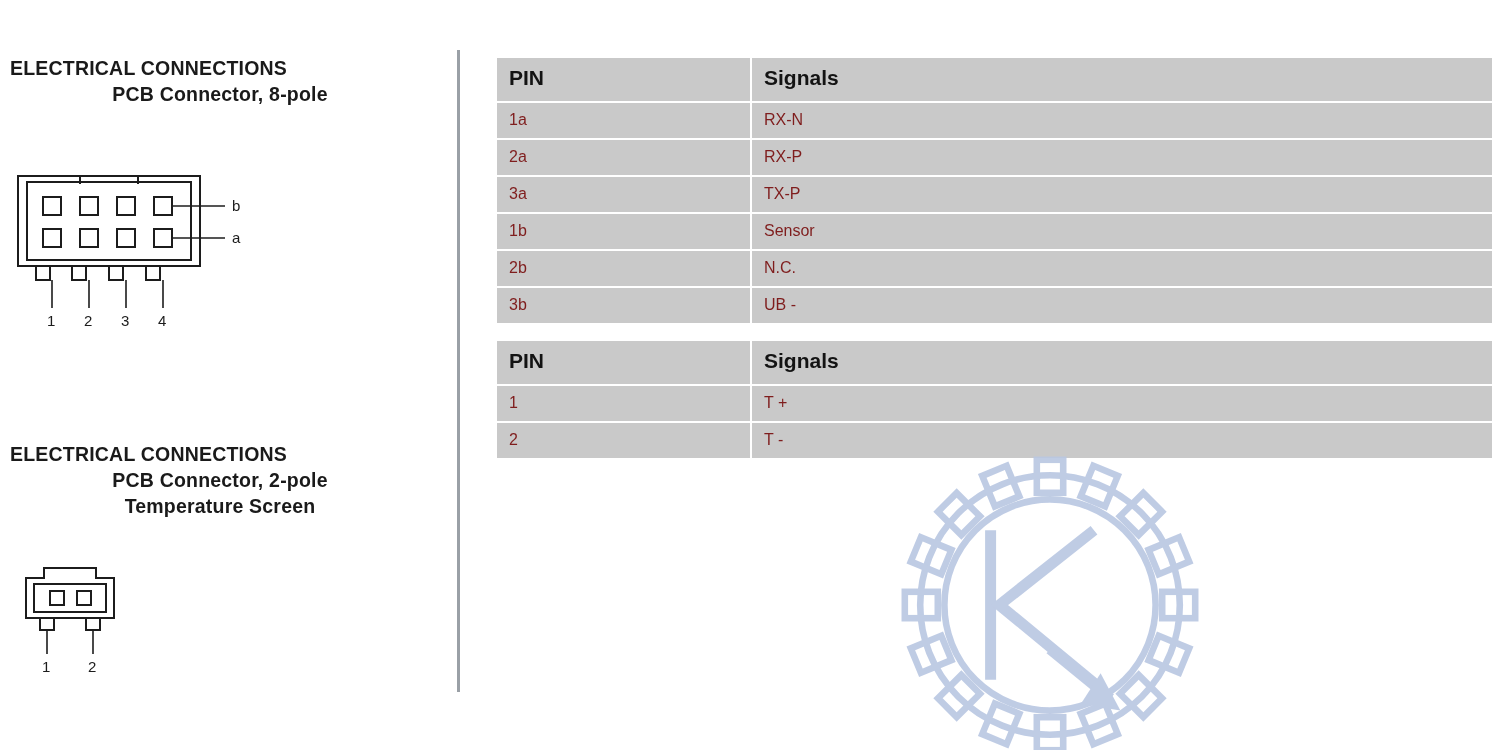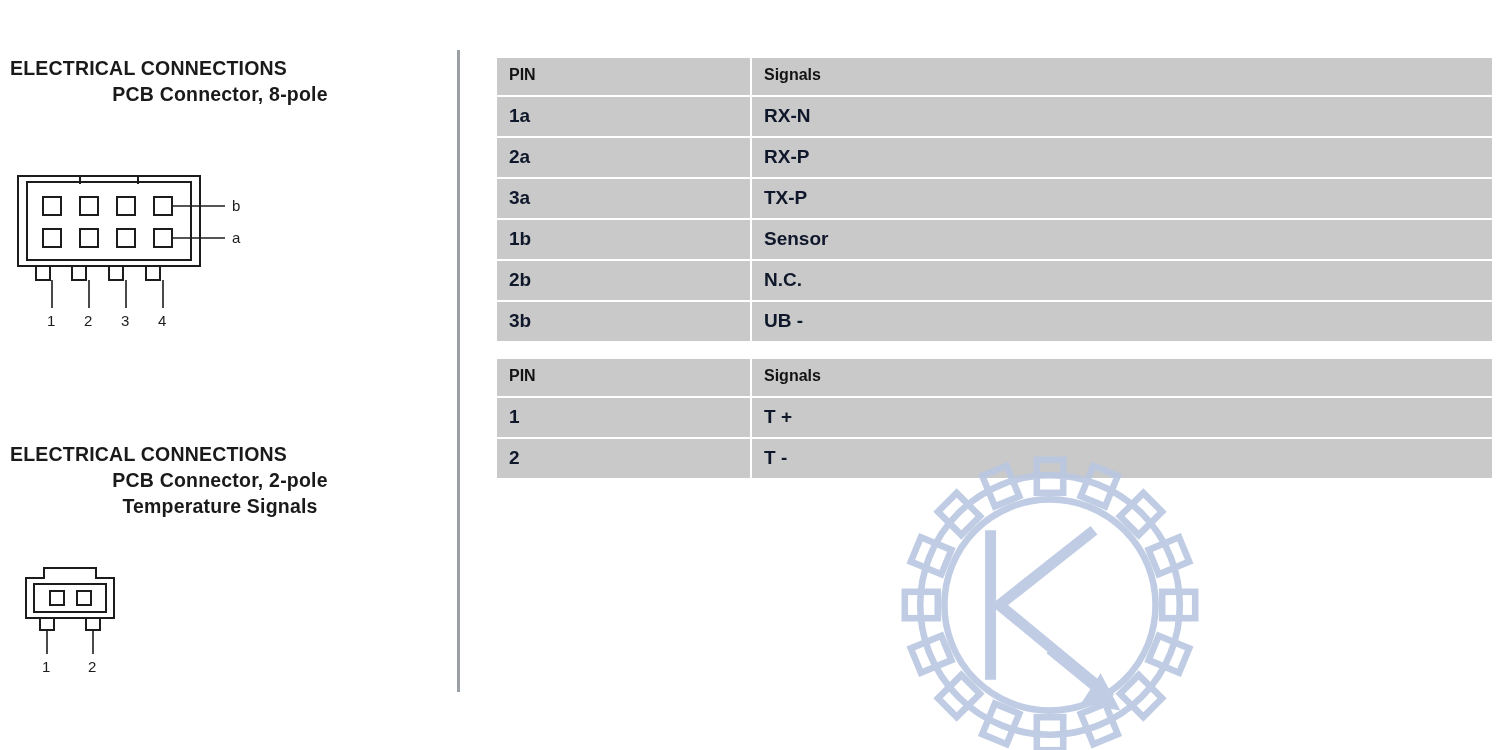"PIN" th { font-size: 16px -> 21px }
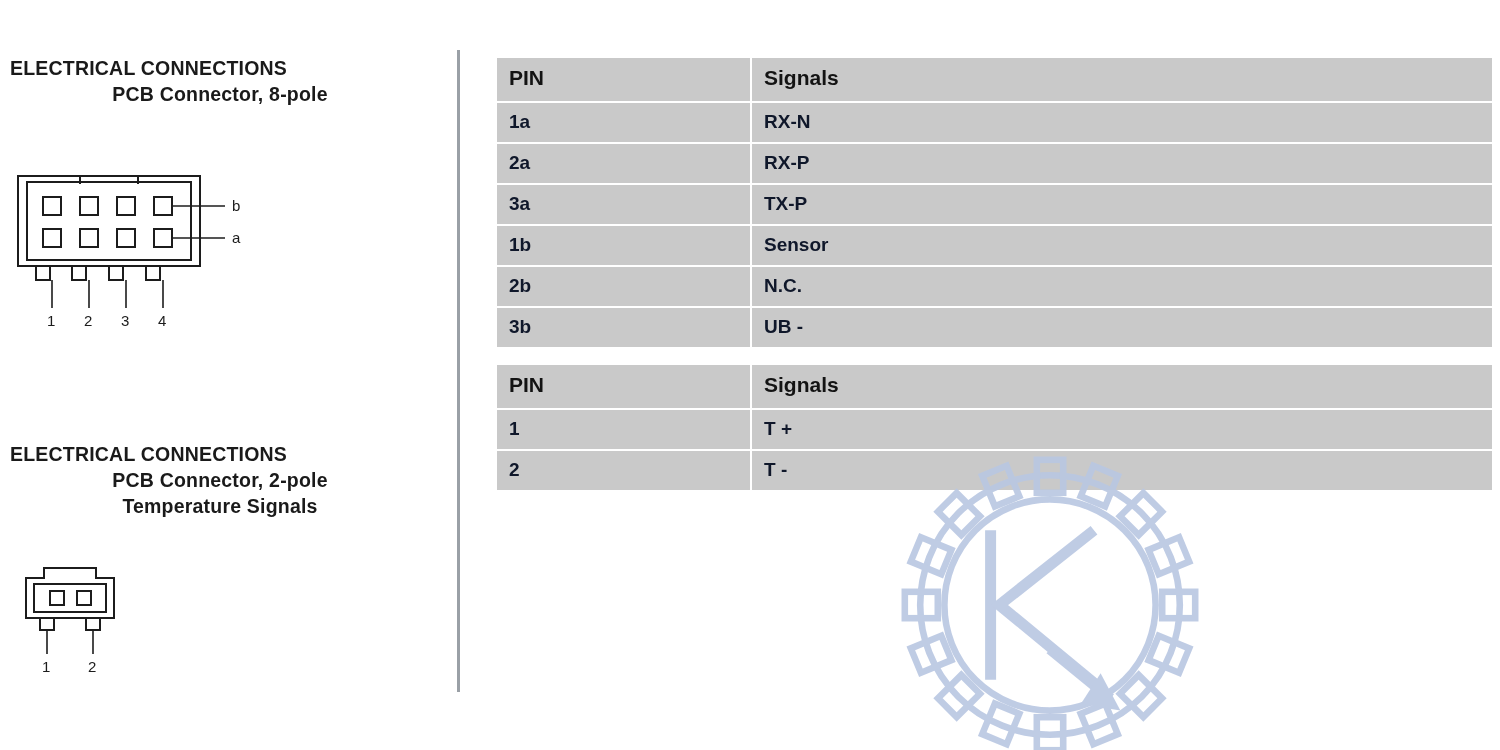"1a" td { color: #0f172a -> #7f1d1d; font-size: 19px -> 16px; font-weight: bold -> normal }
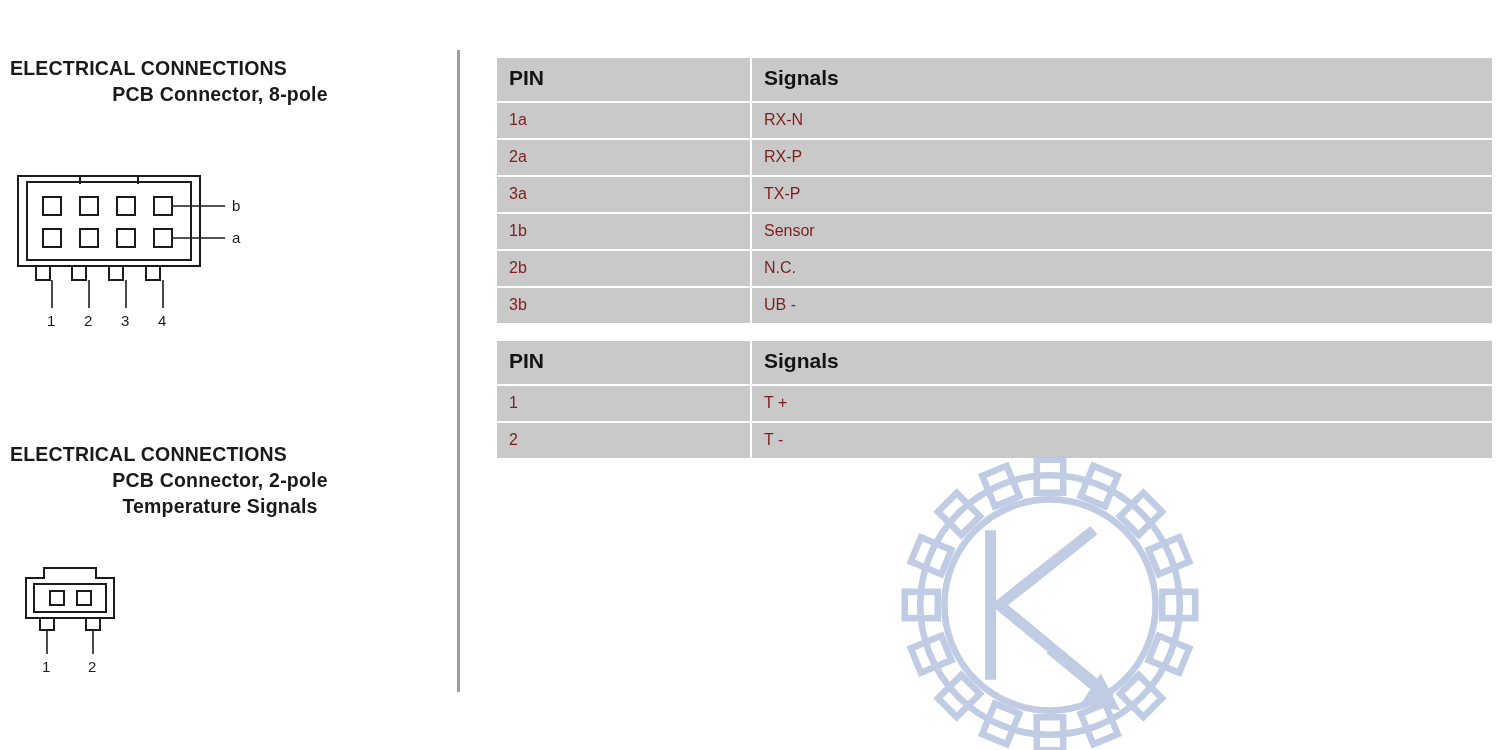"Temperature Signals" span.sub { text: Signals -> Screen }
